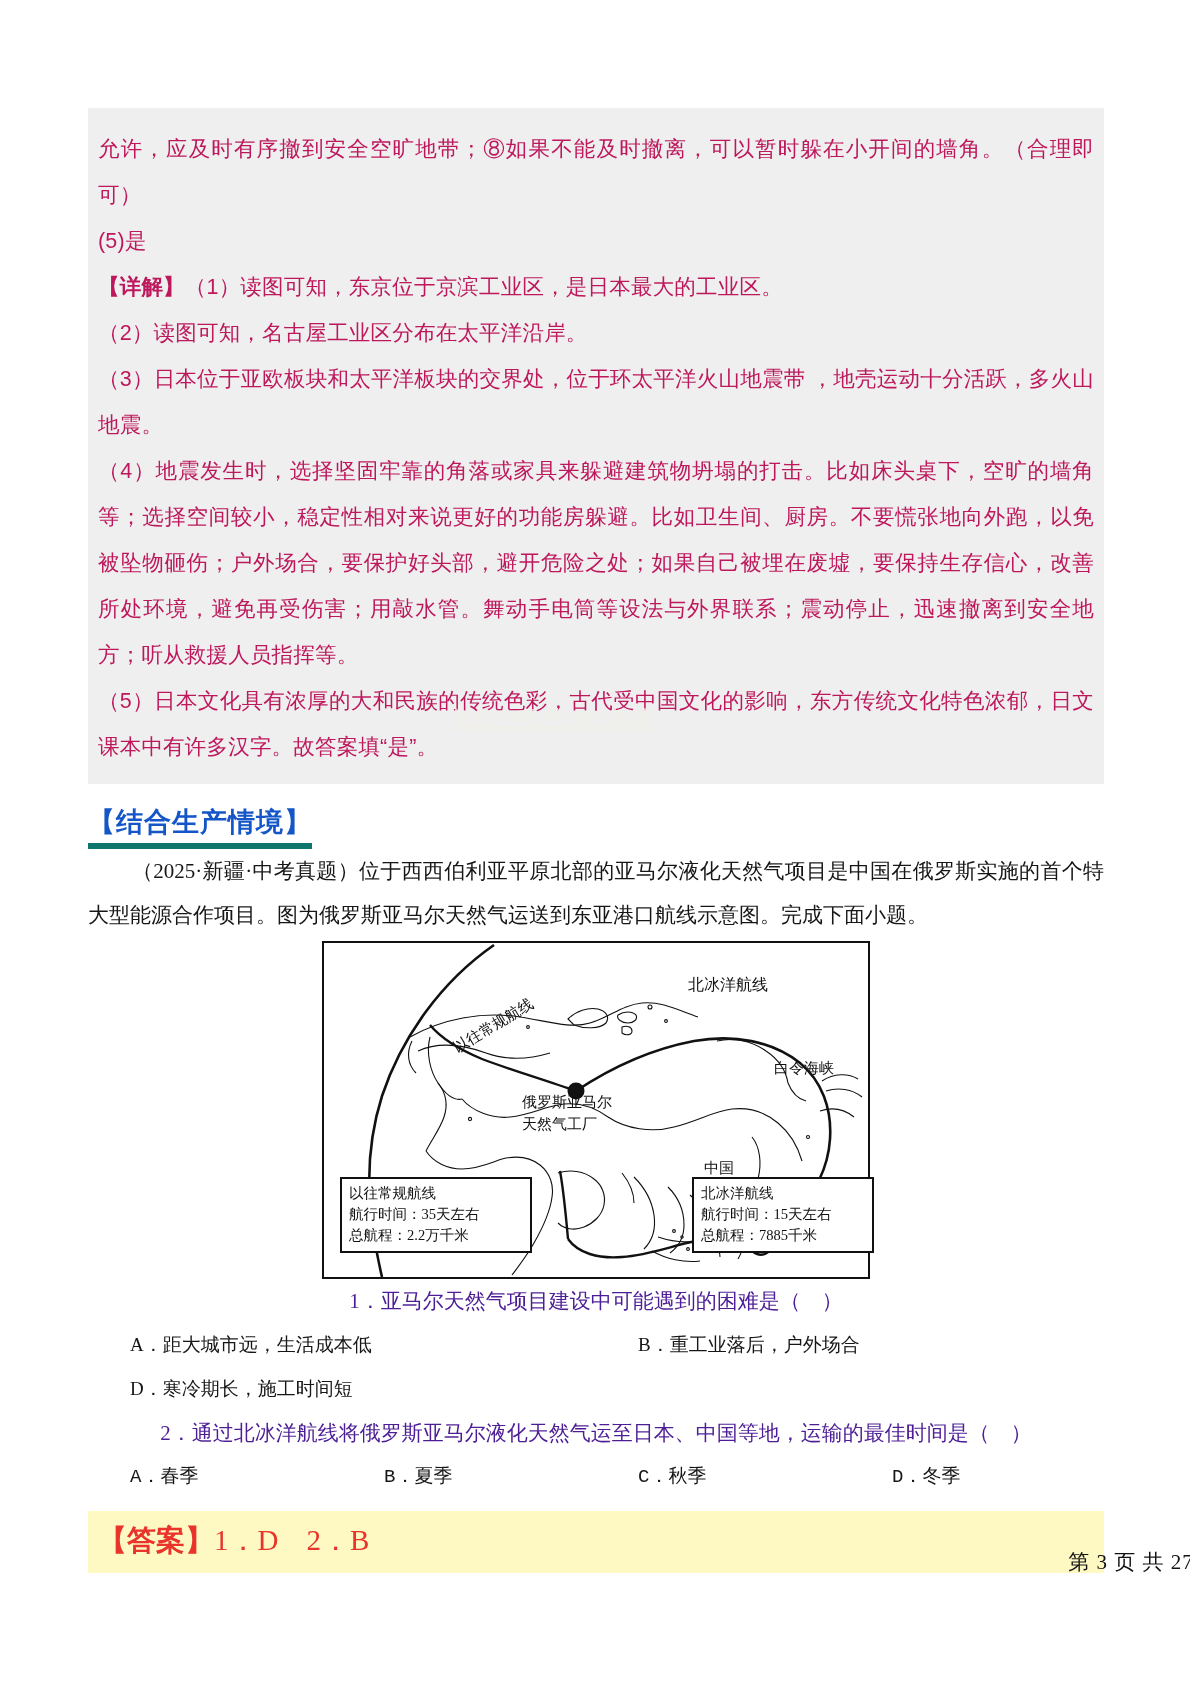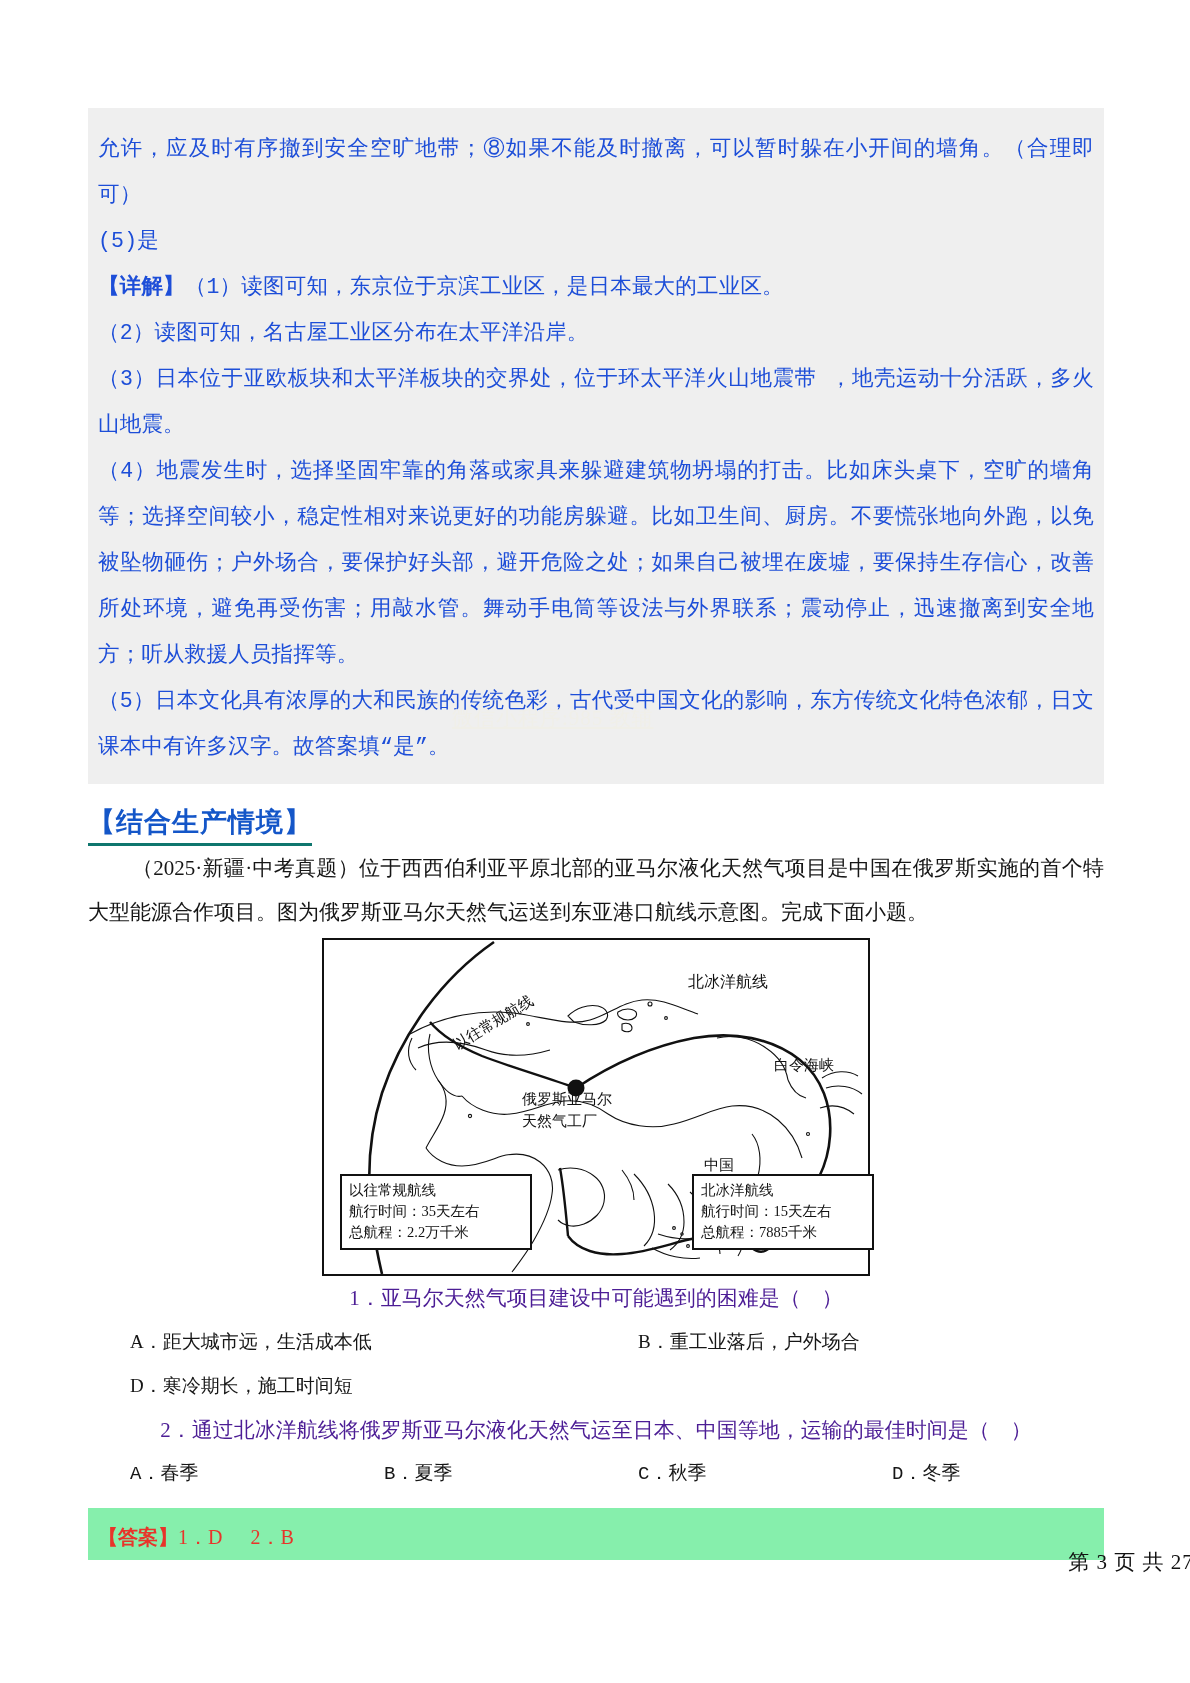"允许，应及时有序撤到安全空旷地带；⑧如果不能及时撤离，可以暂时躲在小开间的墙角。" .redtext { color: #1d4ed8 -> #be185d; font-family: Liberation Mono, monospace -> Liberation Sans, sans-serif }
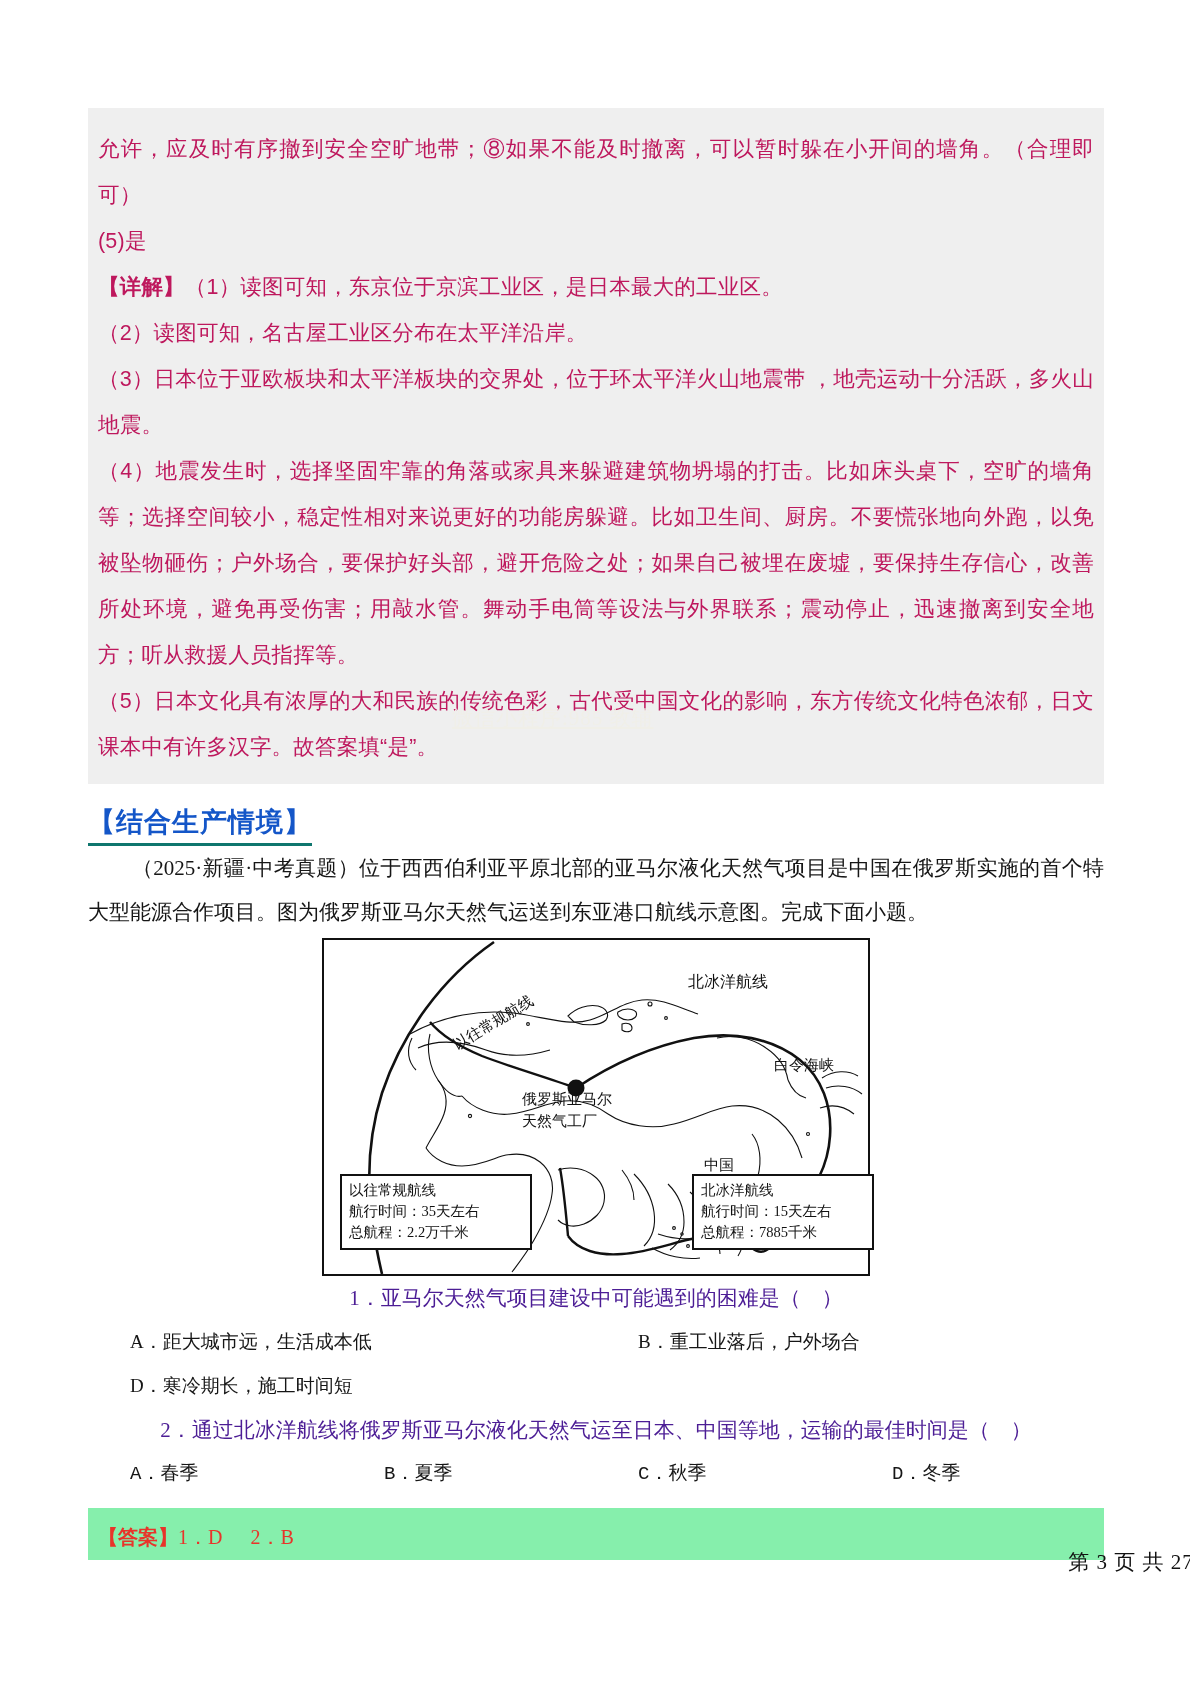"【结合生产情境】" .section-head { border-bottom: 3px solid #0f766e -> 6px solid #0f766e }
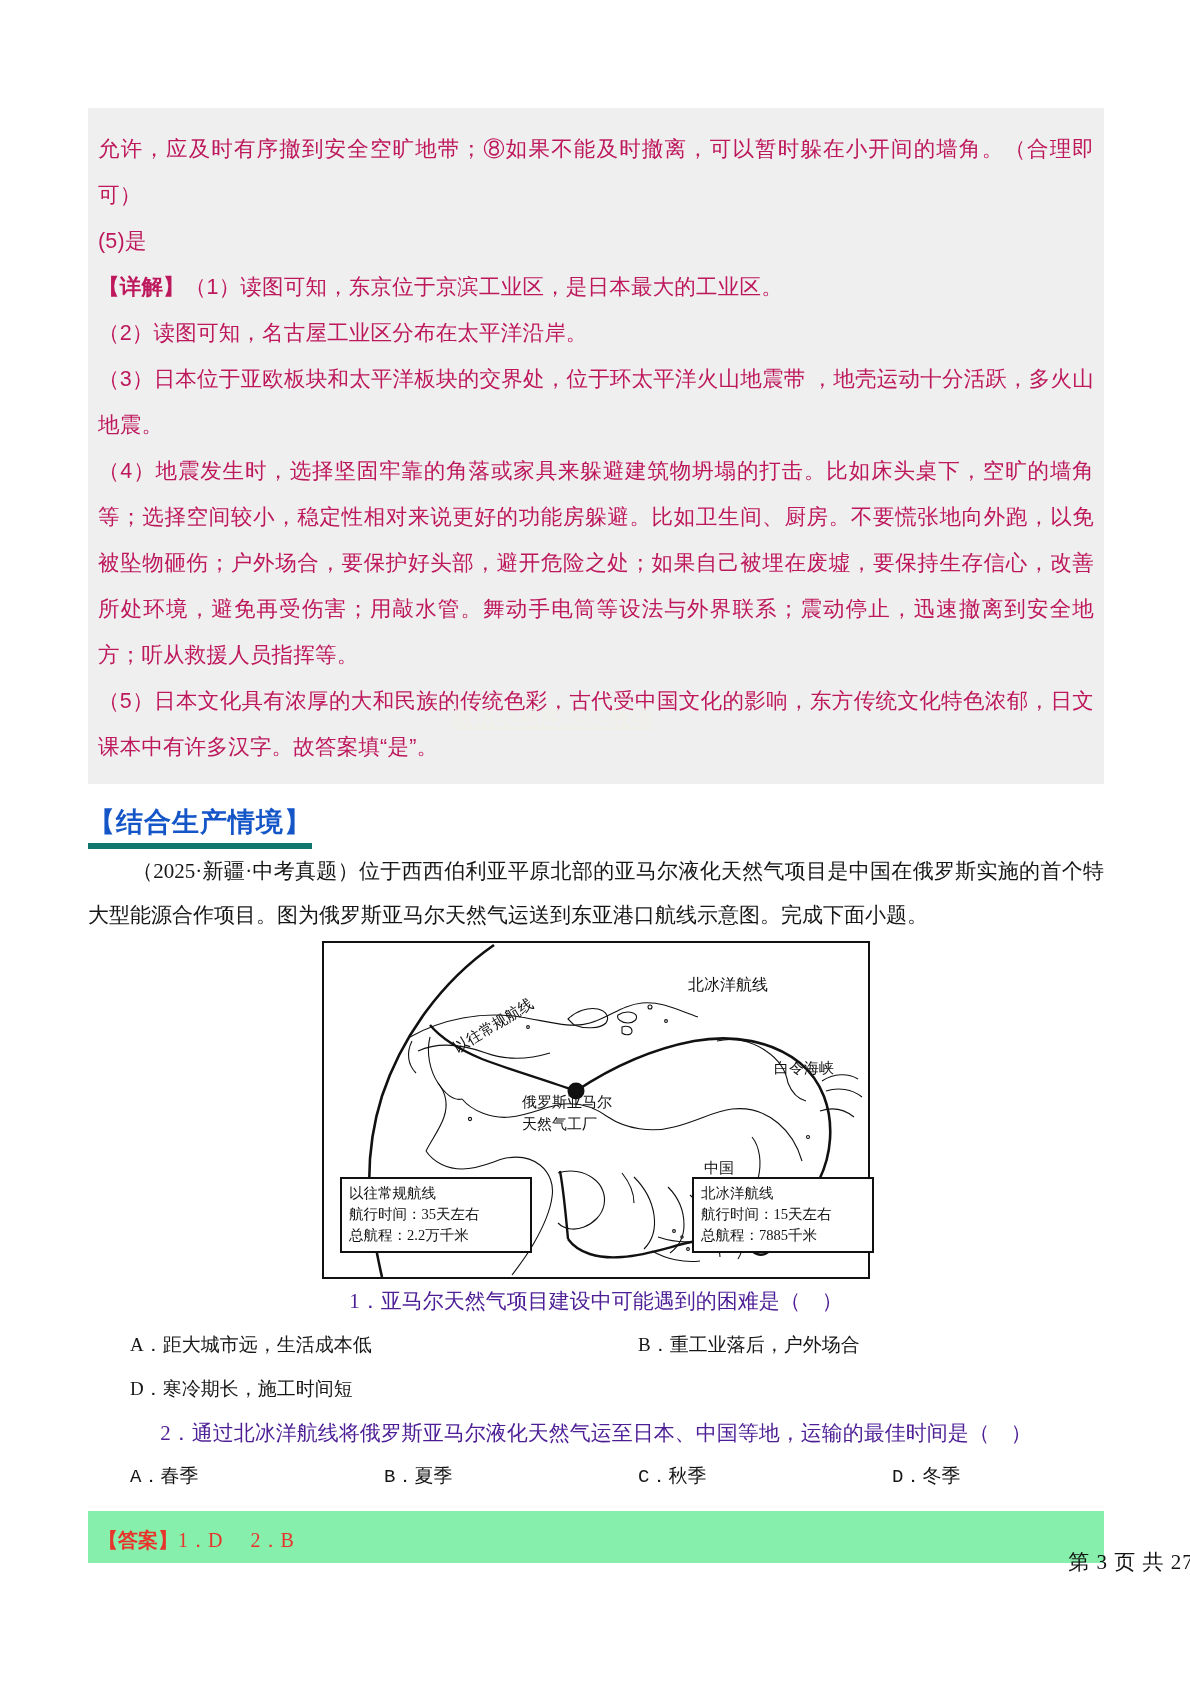"【答案】1．D 2．B" .answer-strip { background: #86efac -> #fef9c3; font-size: 20px -> 29px; padding: 10px 10px 4px 10px -> 10px 10px 14px 10px }
